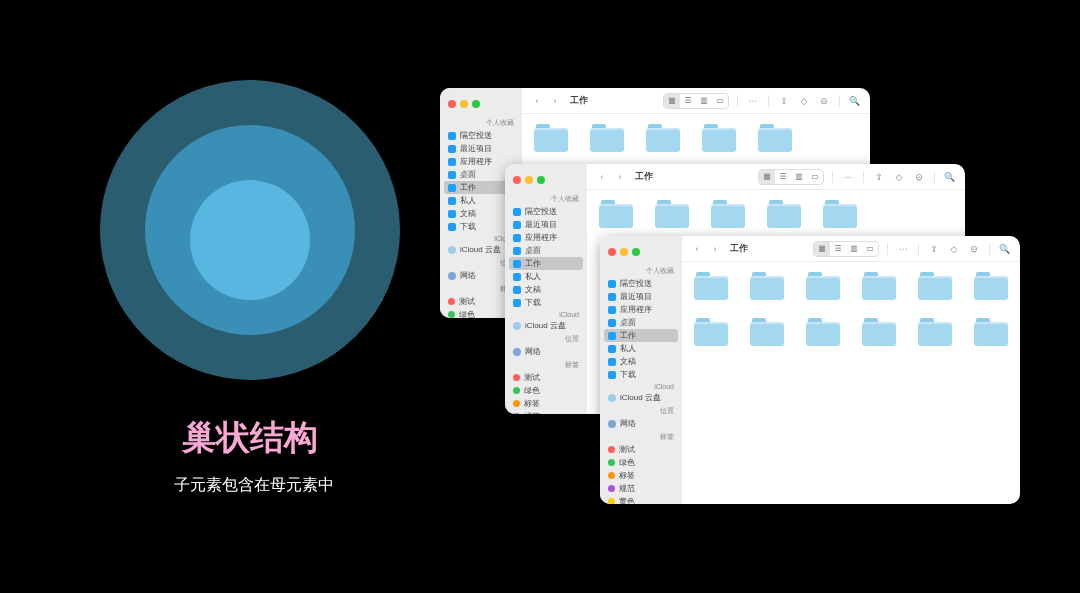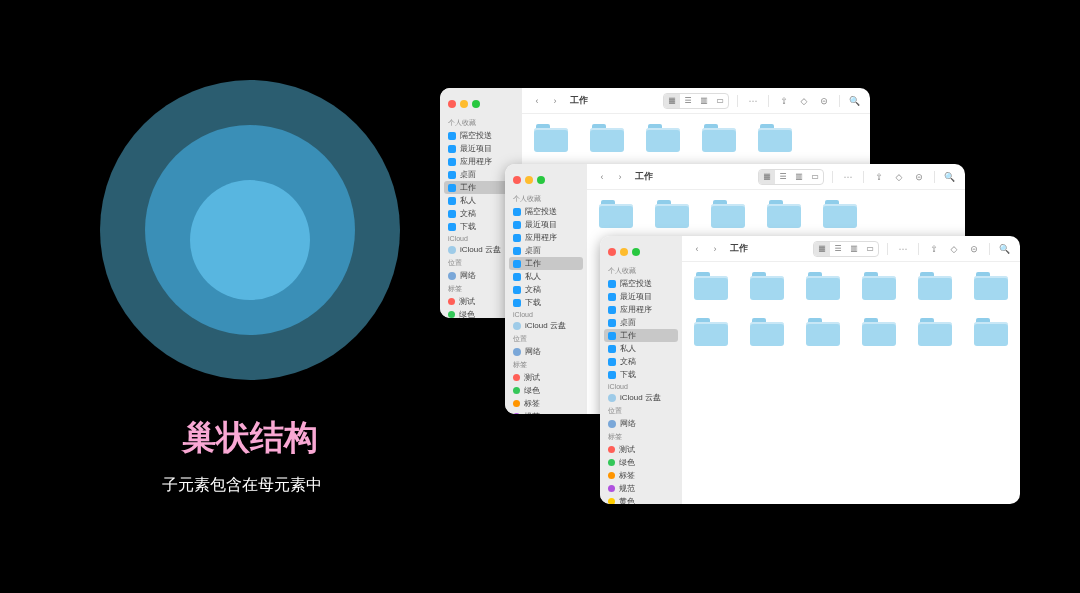"隔空投送" .sidebar { text-align: none -> right }
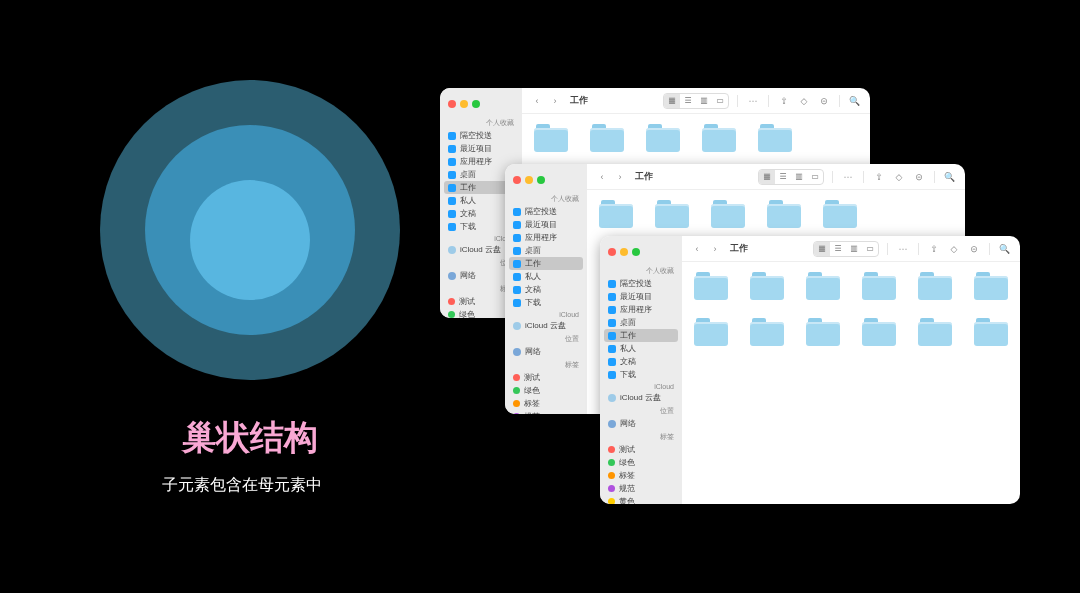"子元素包含在母元素中" .sub-text { left: 92px -> 104px }
